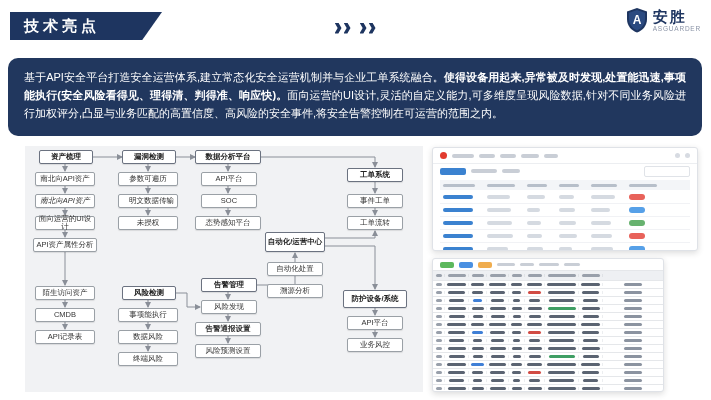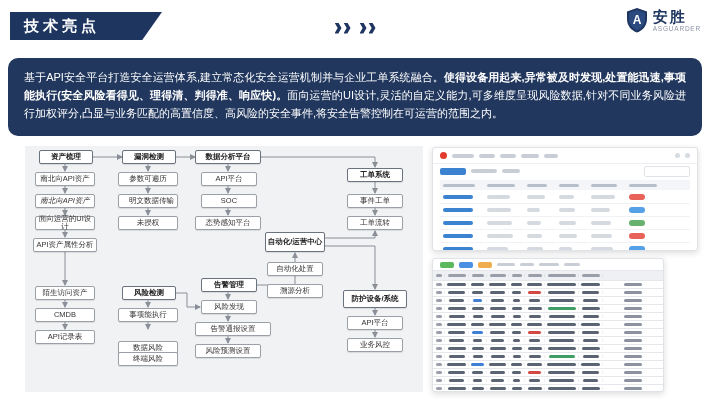"告警通报设置" div.node { font-weight: none -> bold; width: 76px -> 66px }
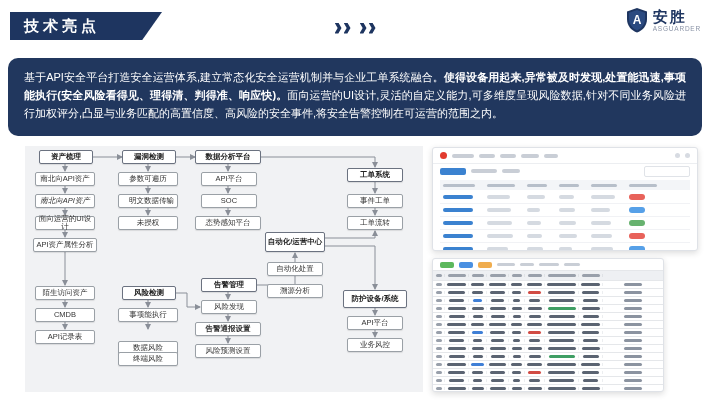"数据风险" div.node { top: 195px -> 184px }
